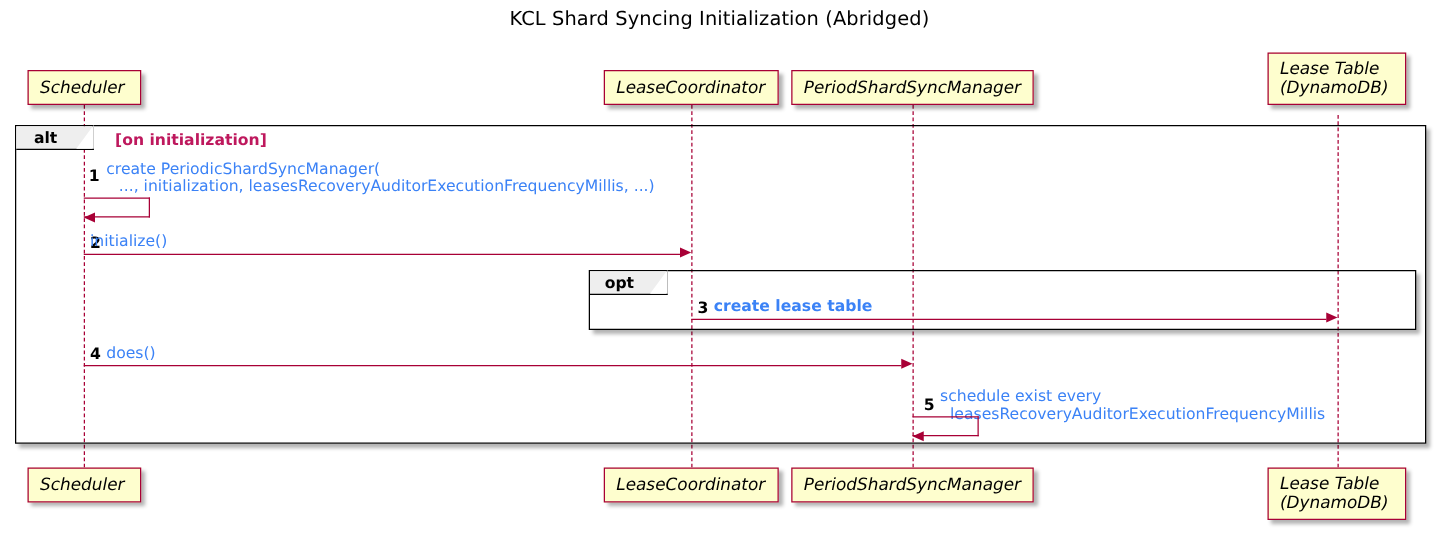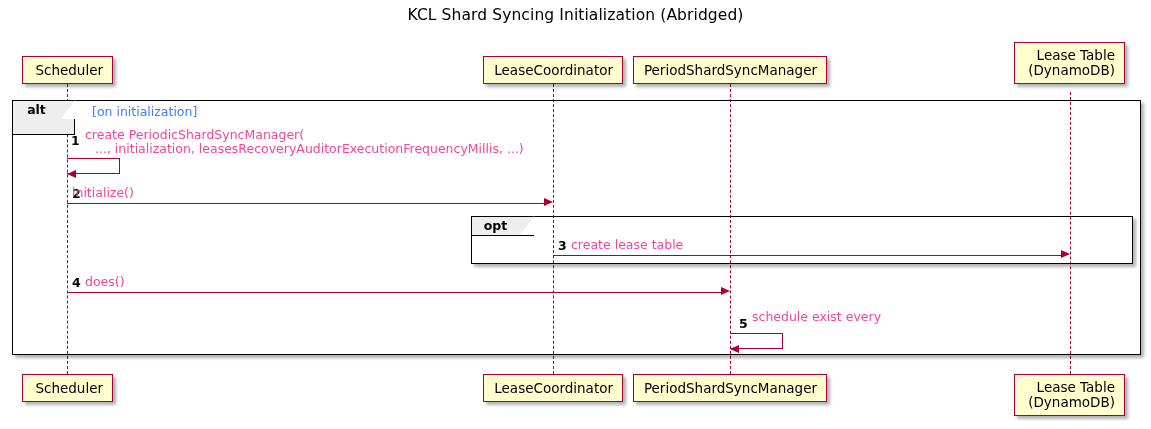"Lease Table" .participant { align-items: flex-end -> flex-start; font-style: none -> italic }
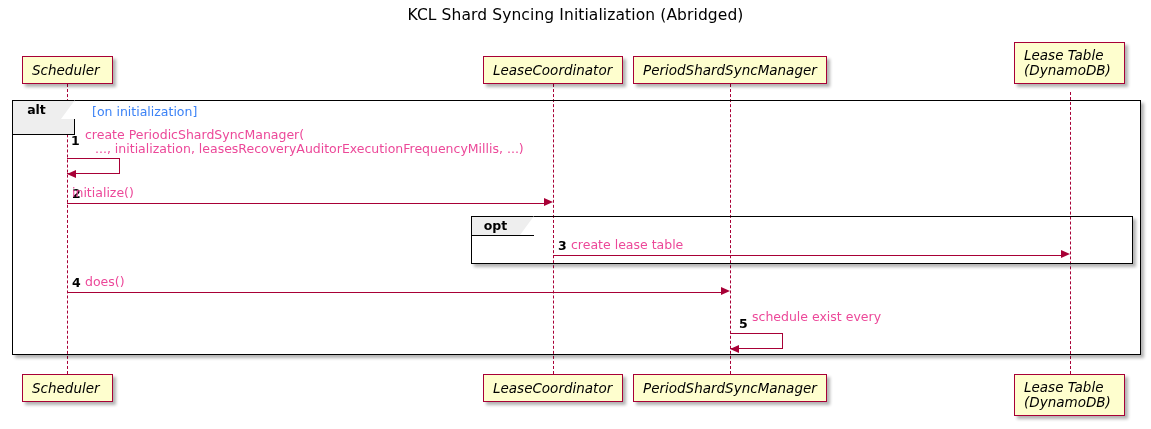"alt" div.abs { height: 34px -> 19px }
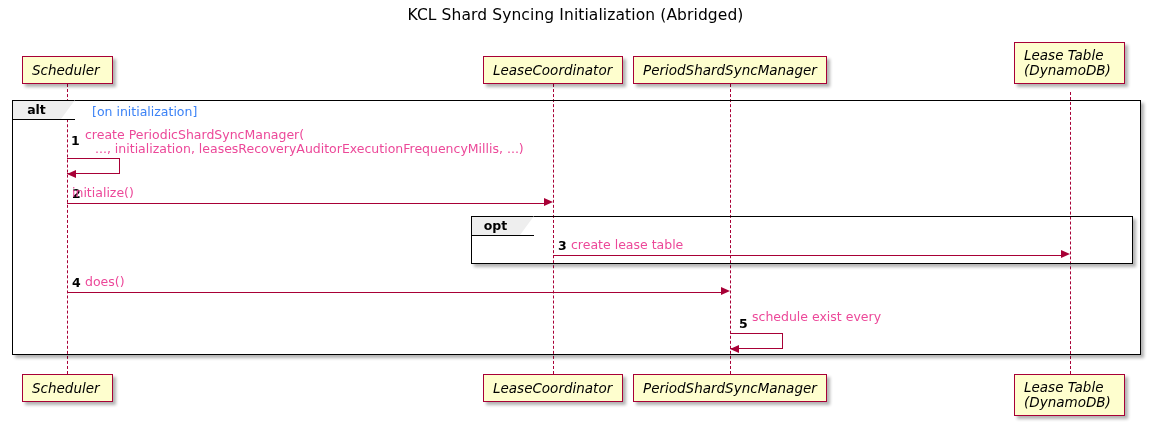"[on initialization]" .frame-guard { color: #3b82f6 -> #be185d; font-weight: normal -> bold }
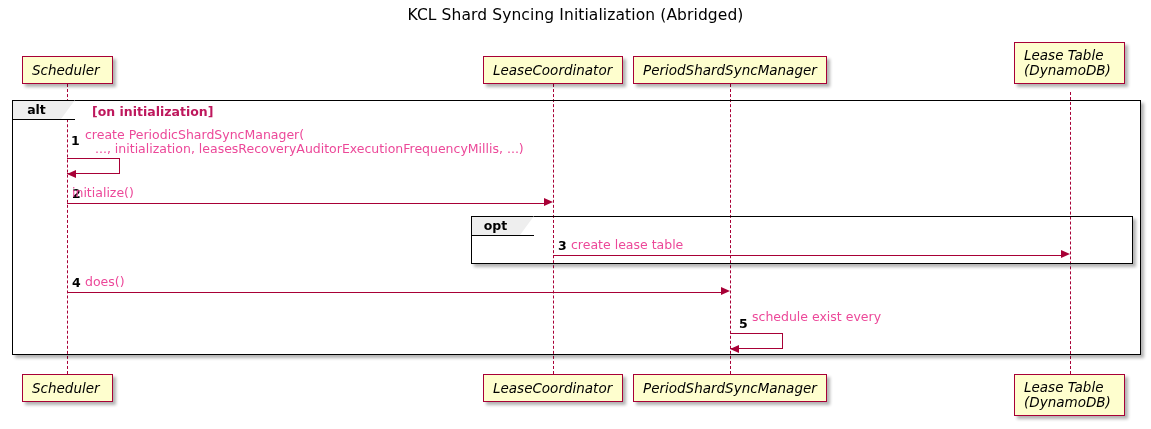"create PeriodicShardSyncManager(" .msg-text { color: #ec4899 -> #3b82f6 }
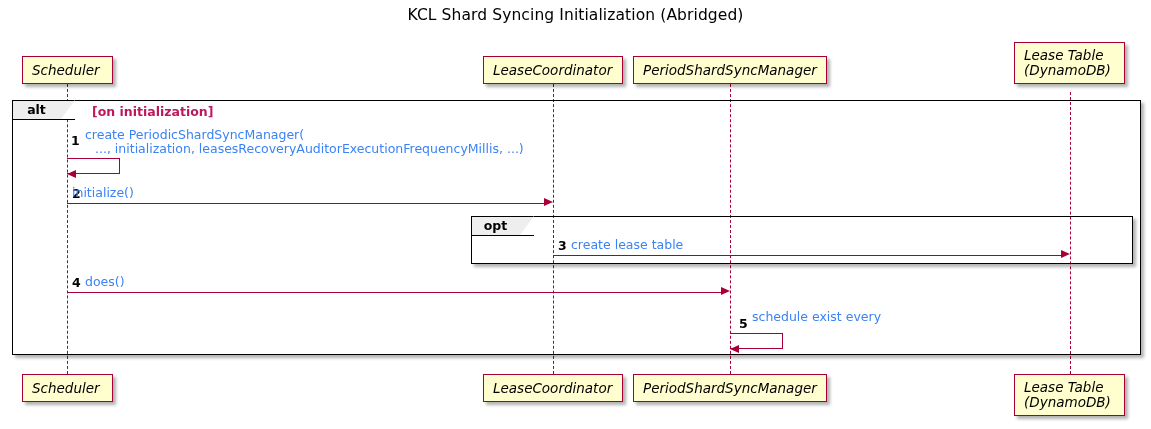"create lease table" div.abs { font-weight: none -> bold }
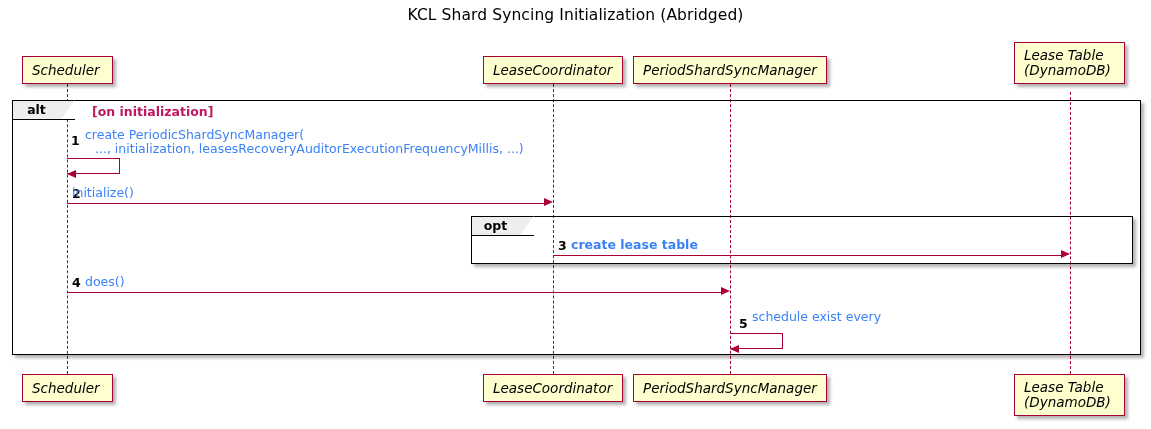"leasesRecoveryAuditorExecutionFrequencyM" div.abs { html: none -> <div>leasesRecoveryAuditorExecutionFrequencyMillis</div> }
